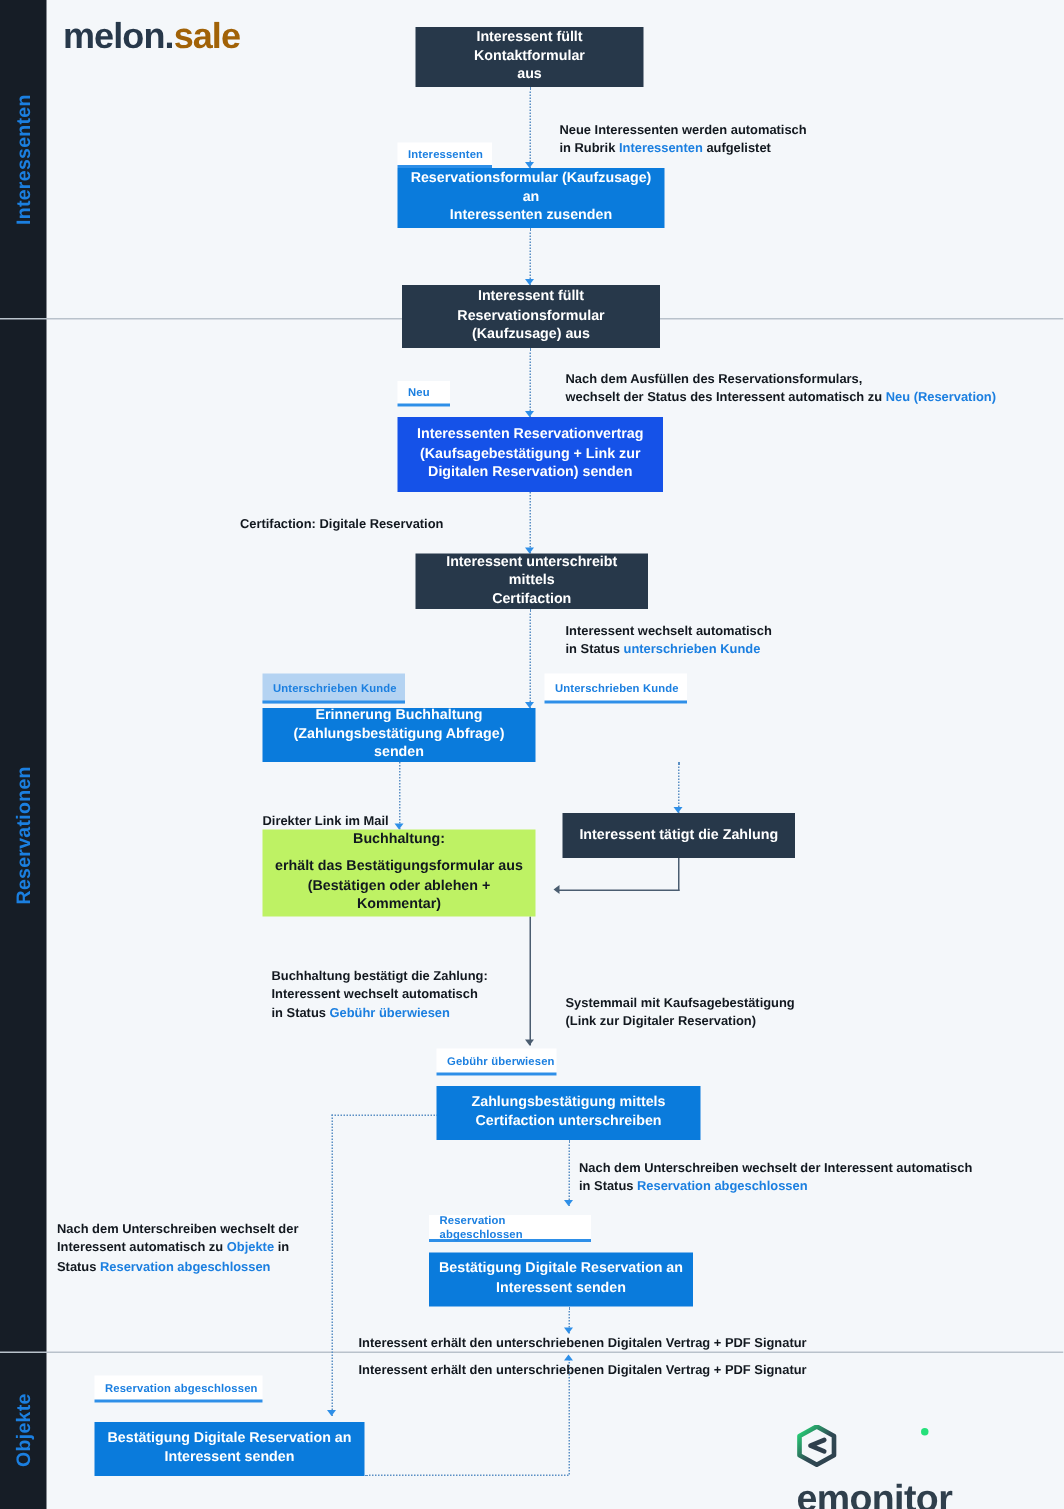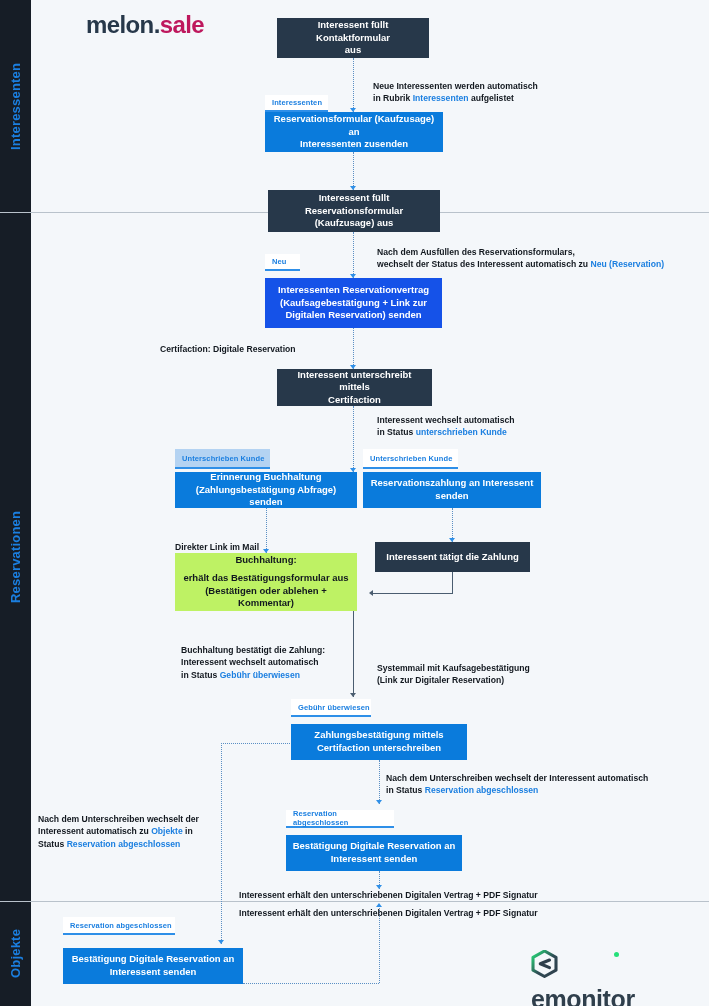"melon." .brand .a { margin-left: 44px -> none }
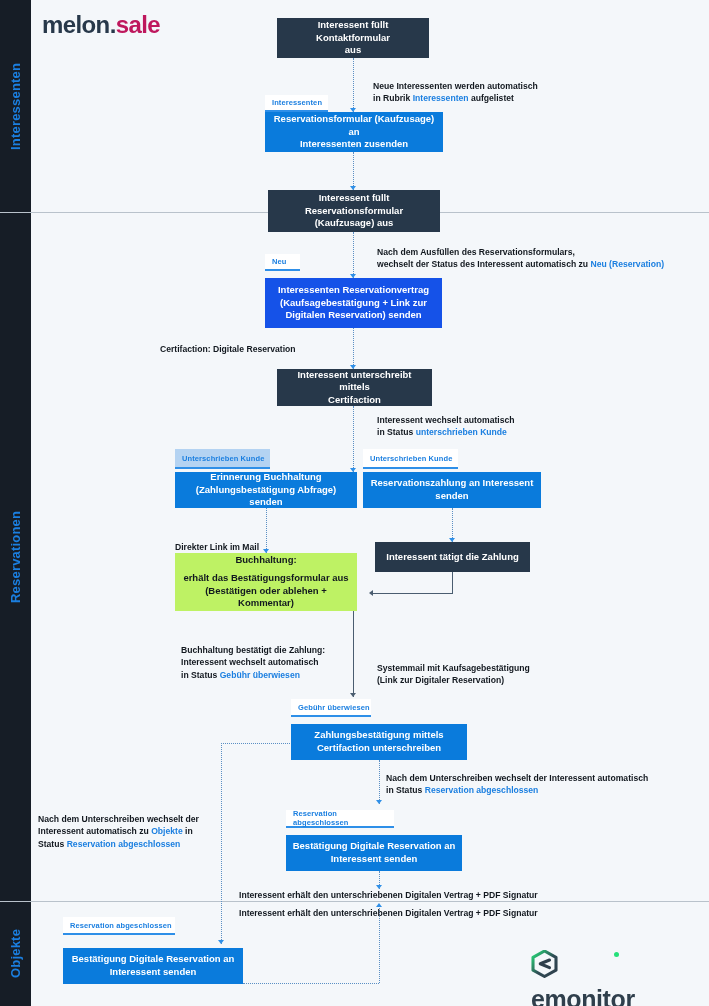"sale" .brand .b { color: #be185d -> #a16207 }
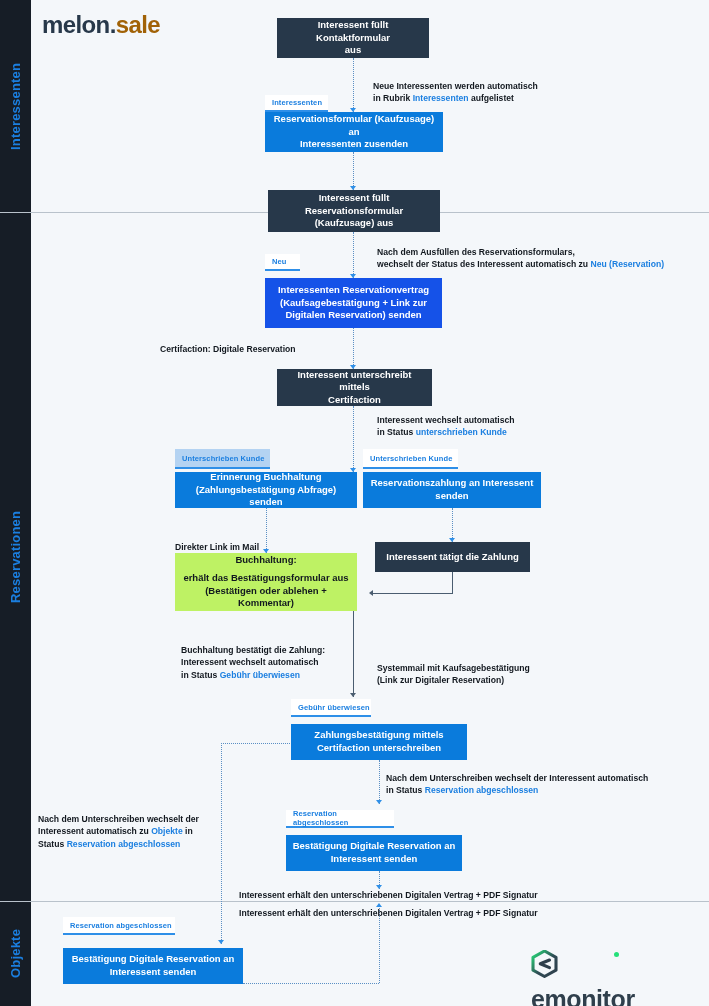"Reservationszahlung an Interessent" div.box { html: <div> <div> <span>Reservationszahlung an Interessent</span> <span>senden</span> </div> </div> -> none }
